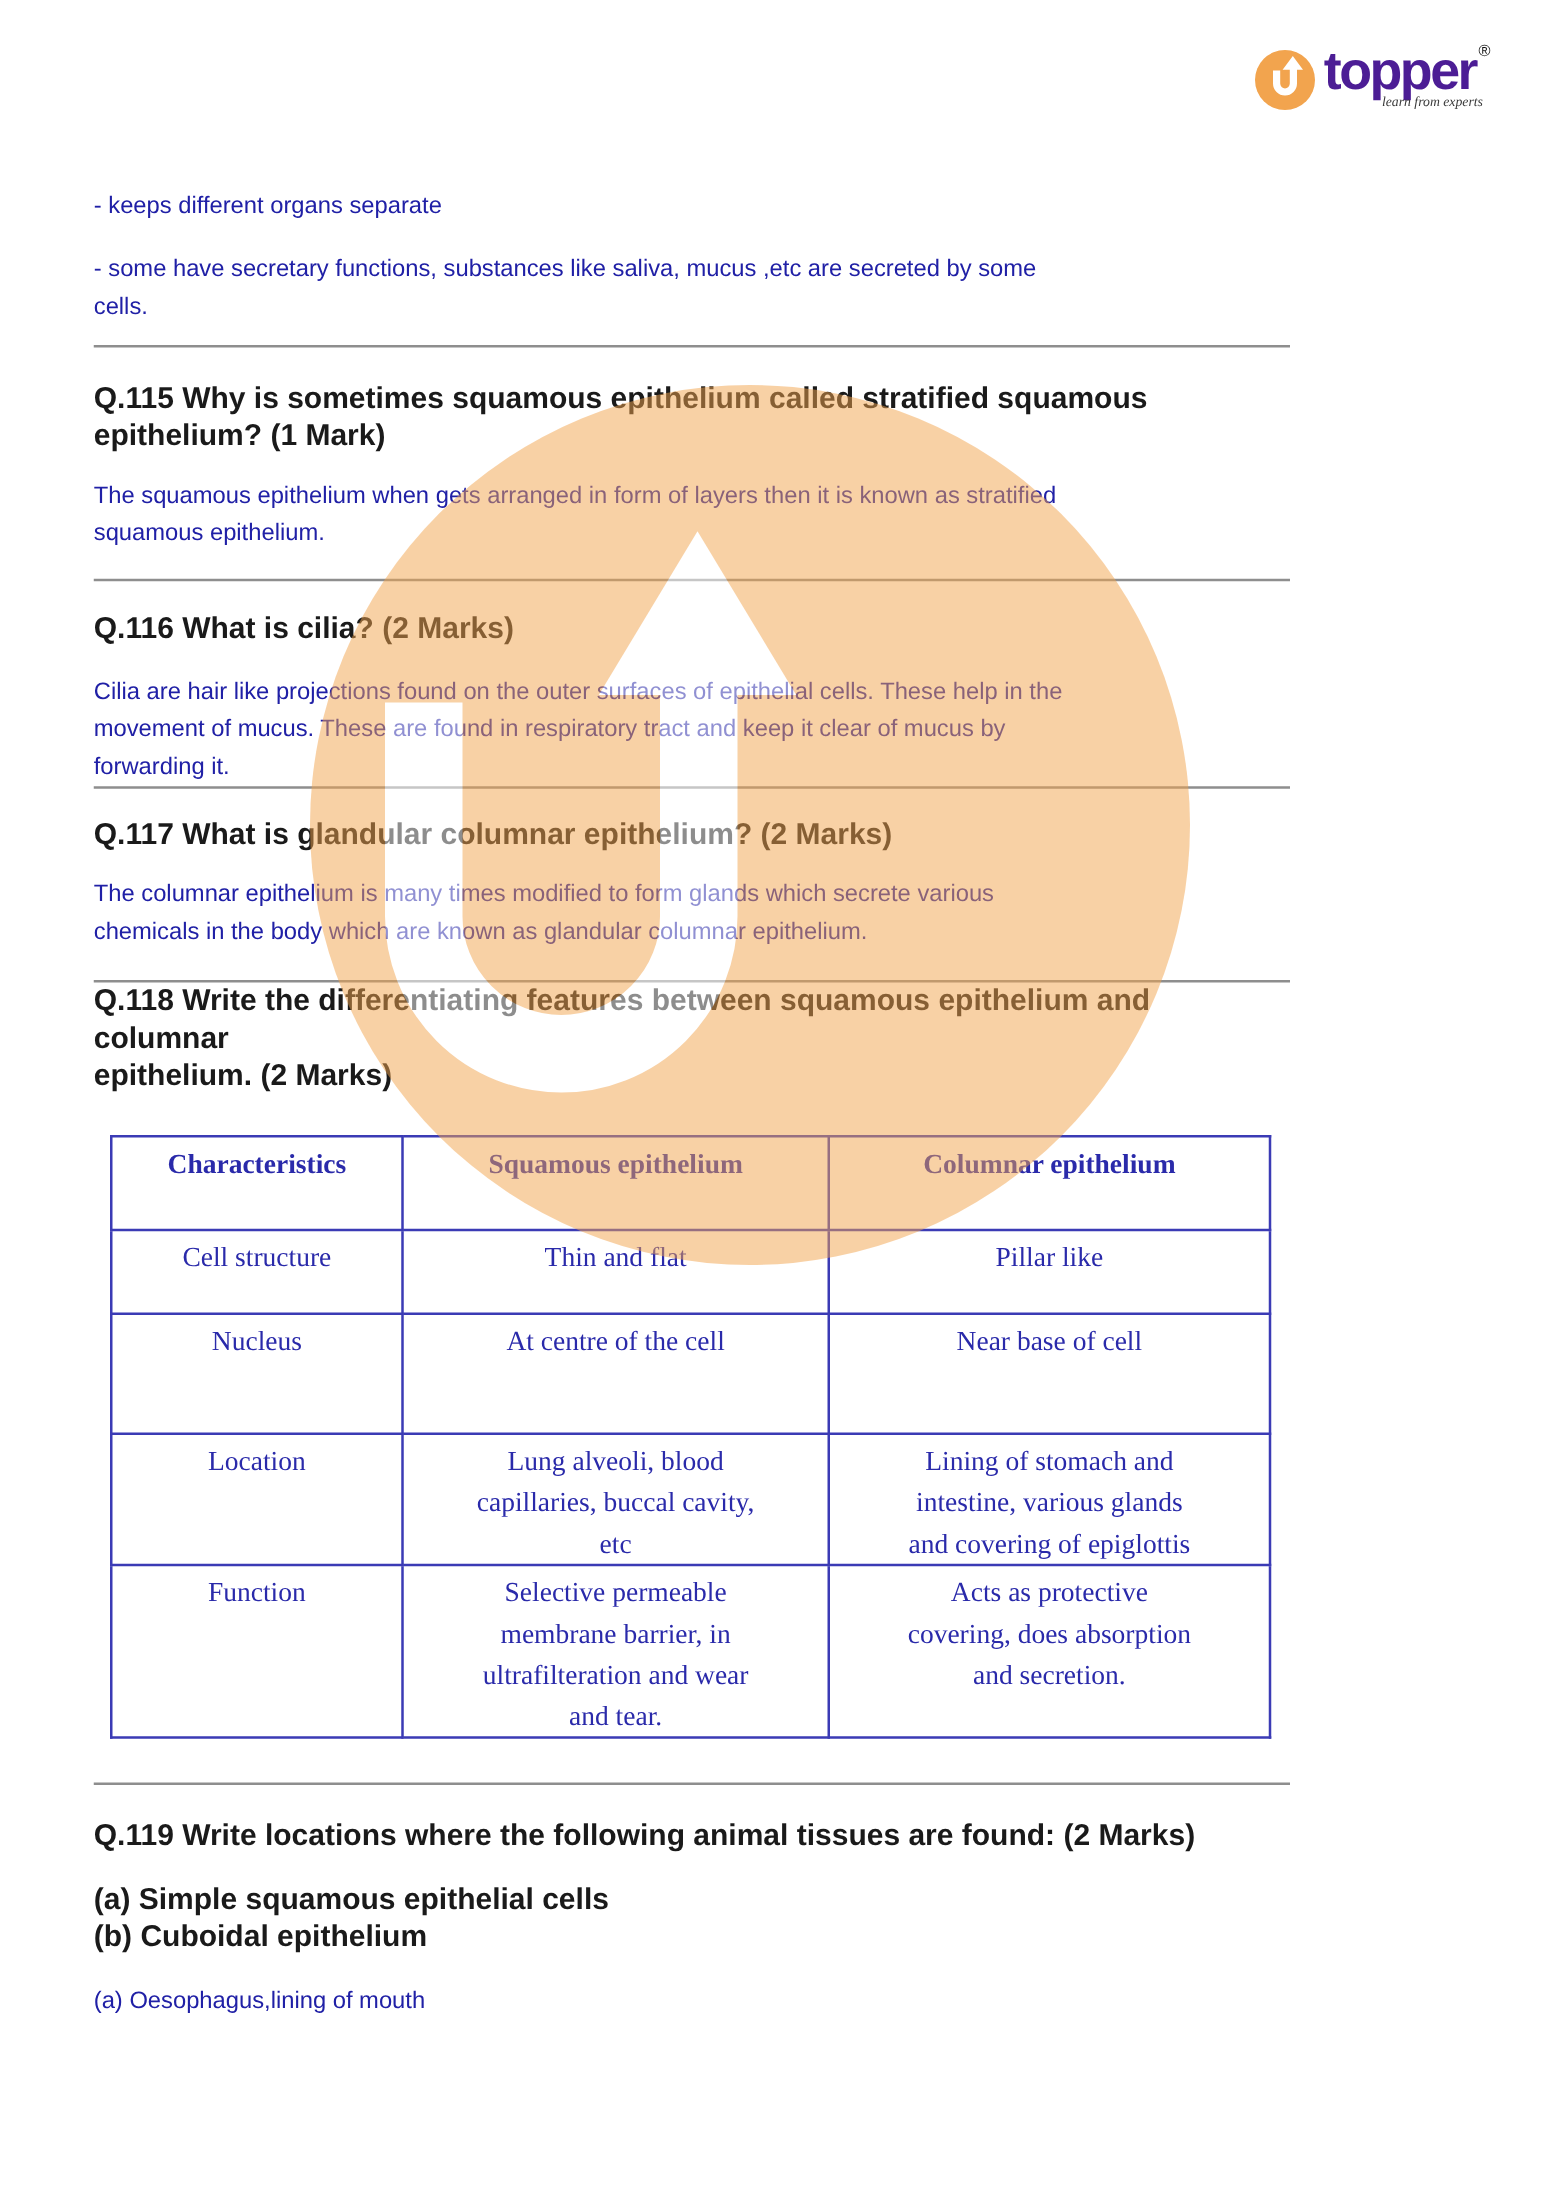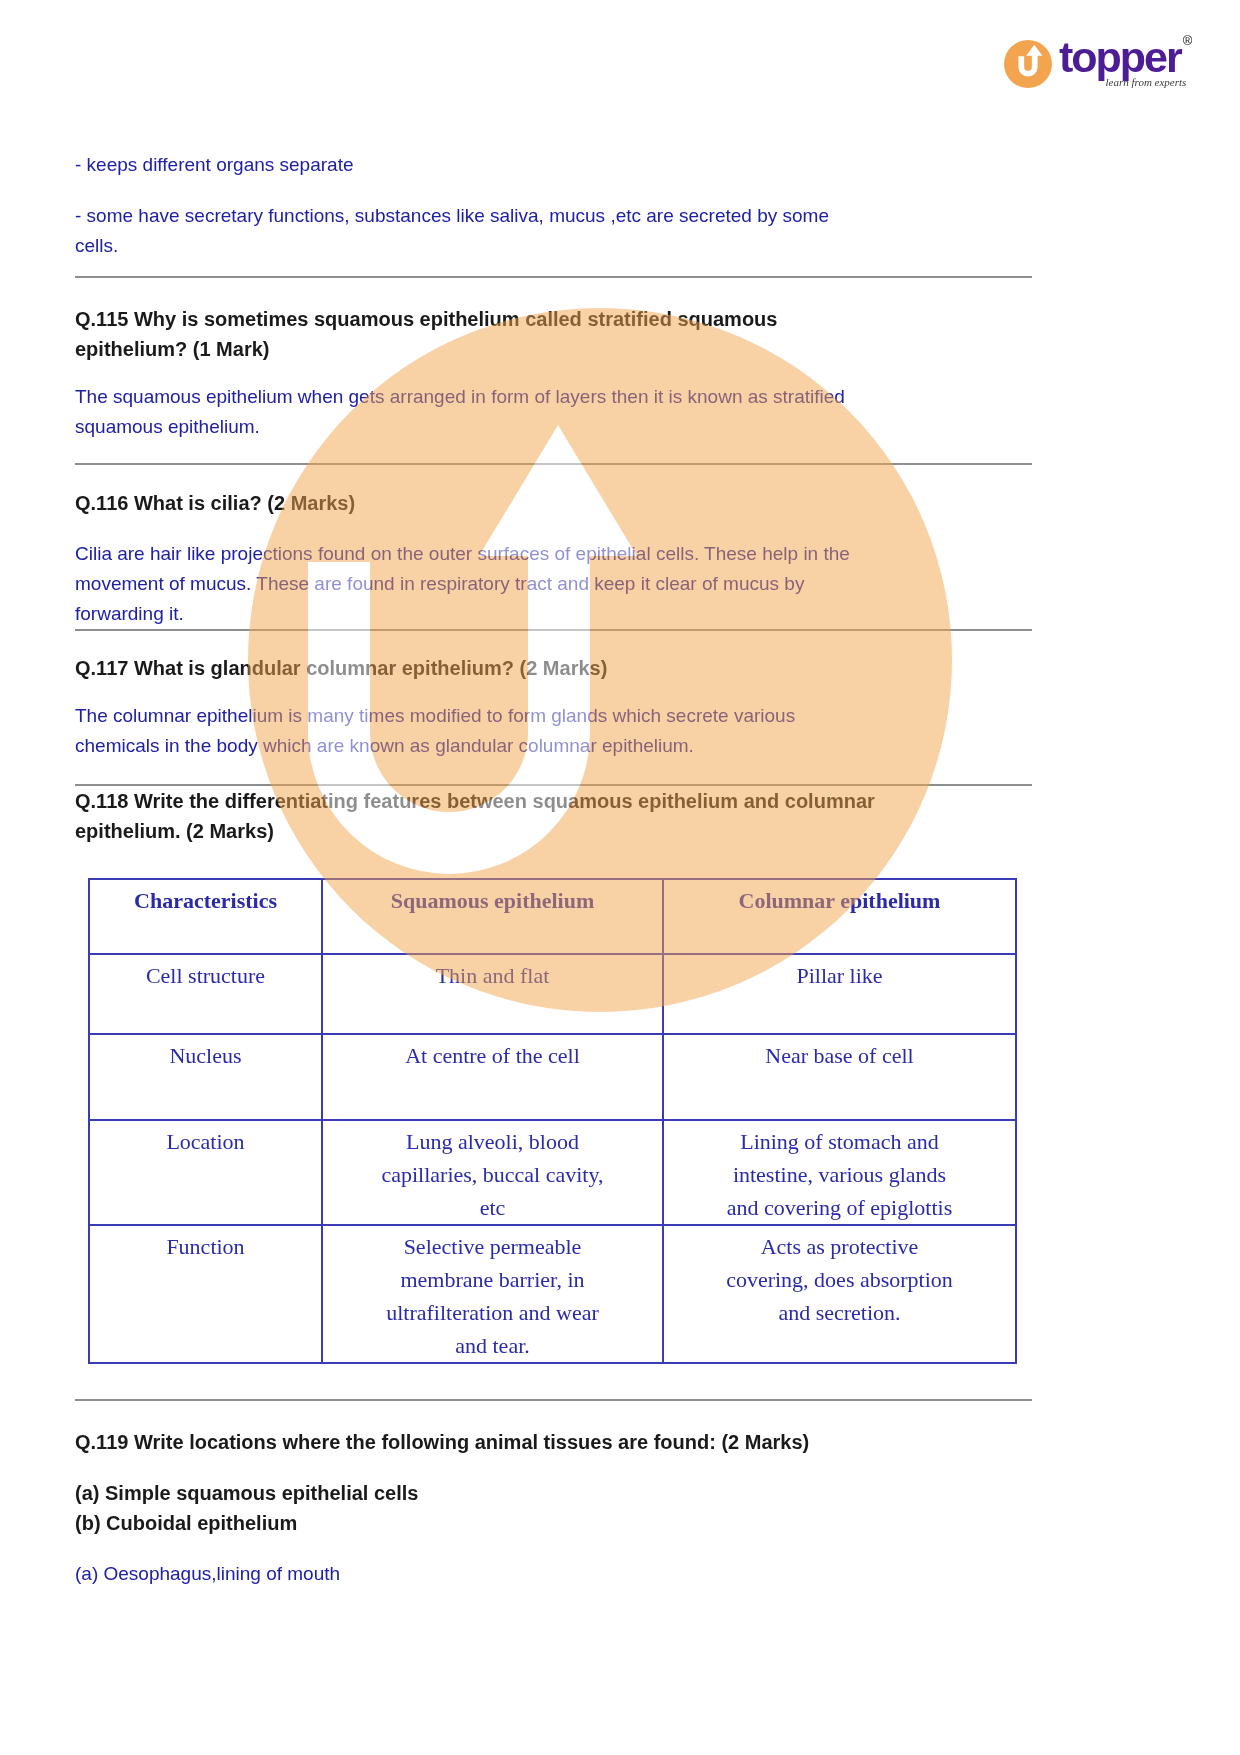"Q.115 Why is sometimes squamous" h2.q, h3.sub { font-size: 20px -> 24px }
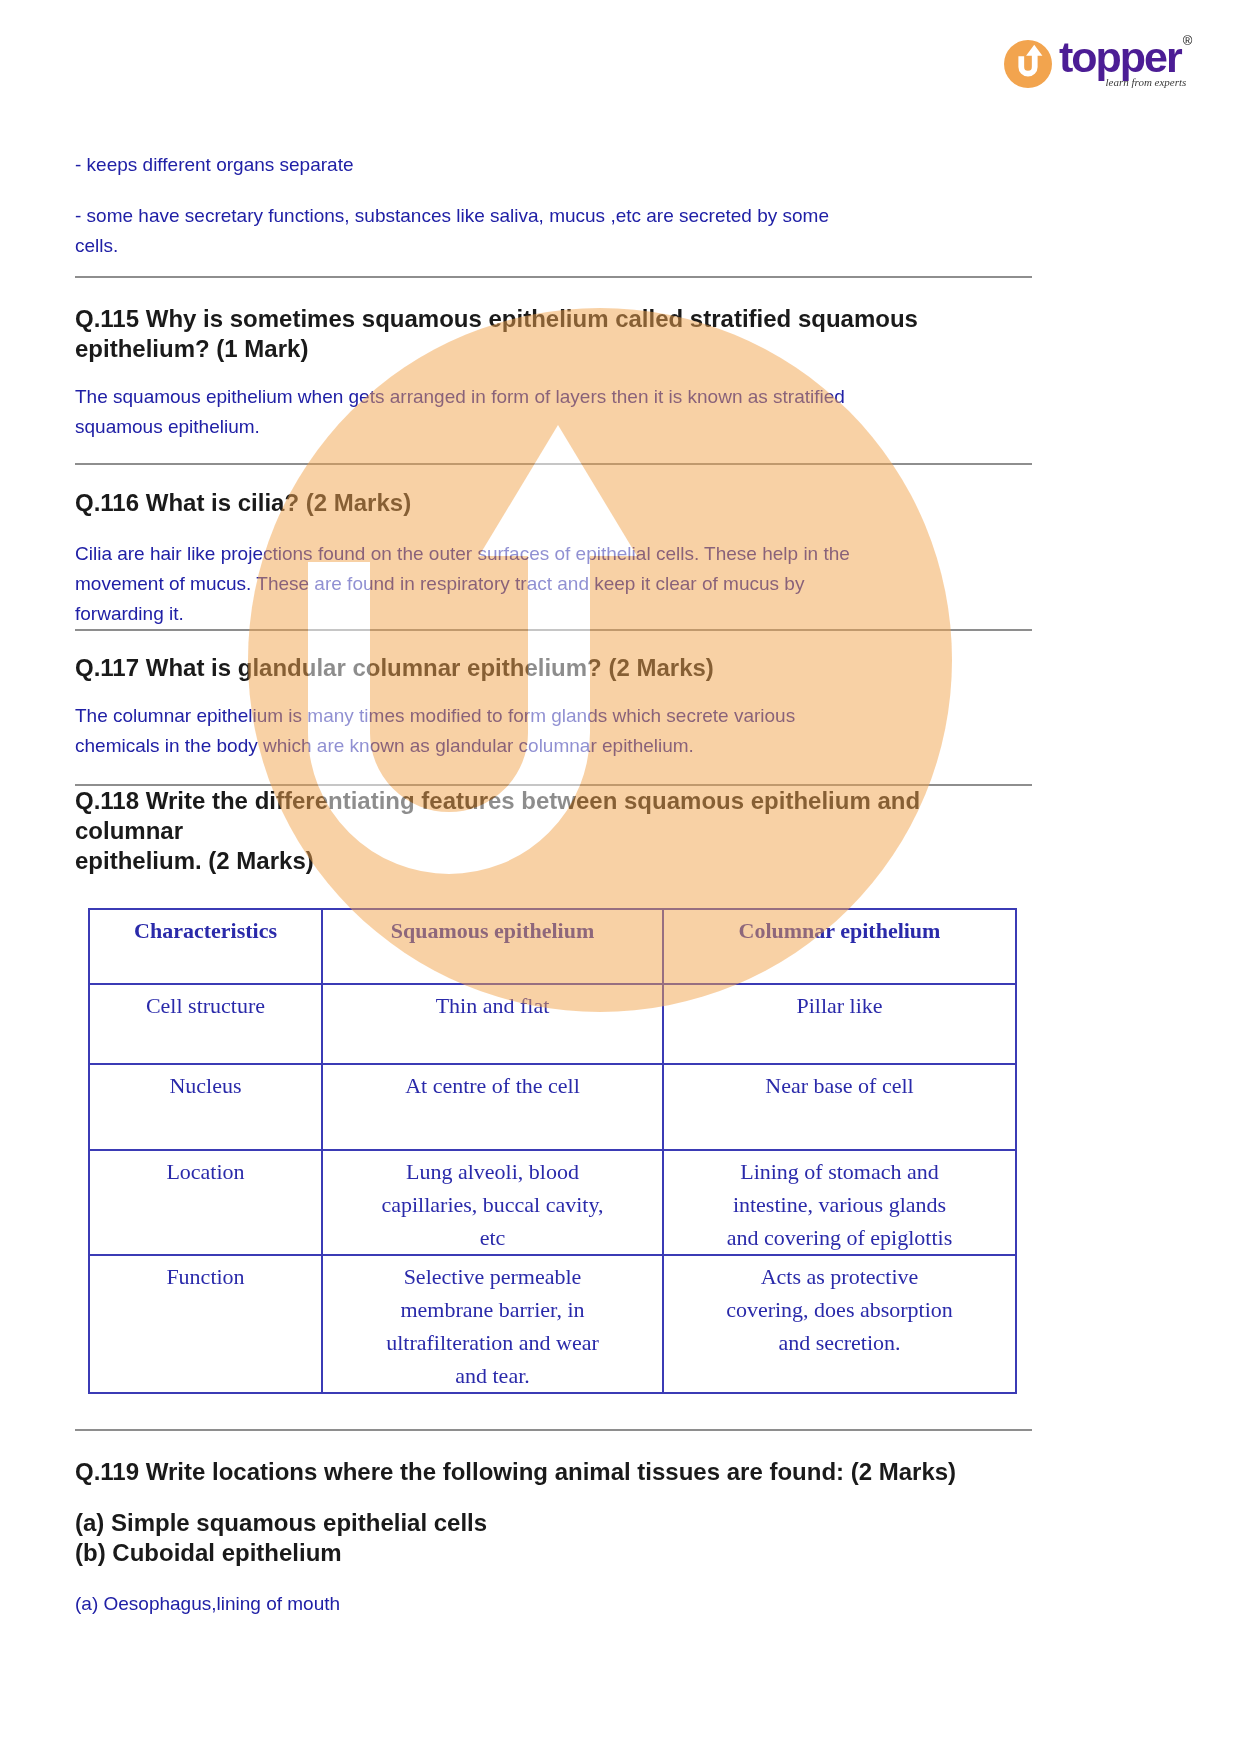"Cell structure" tr.h-r1 { height: 80px -> 67px }
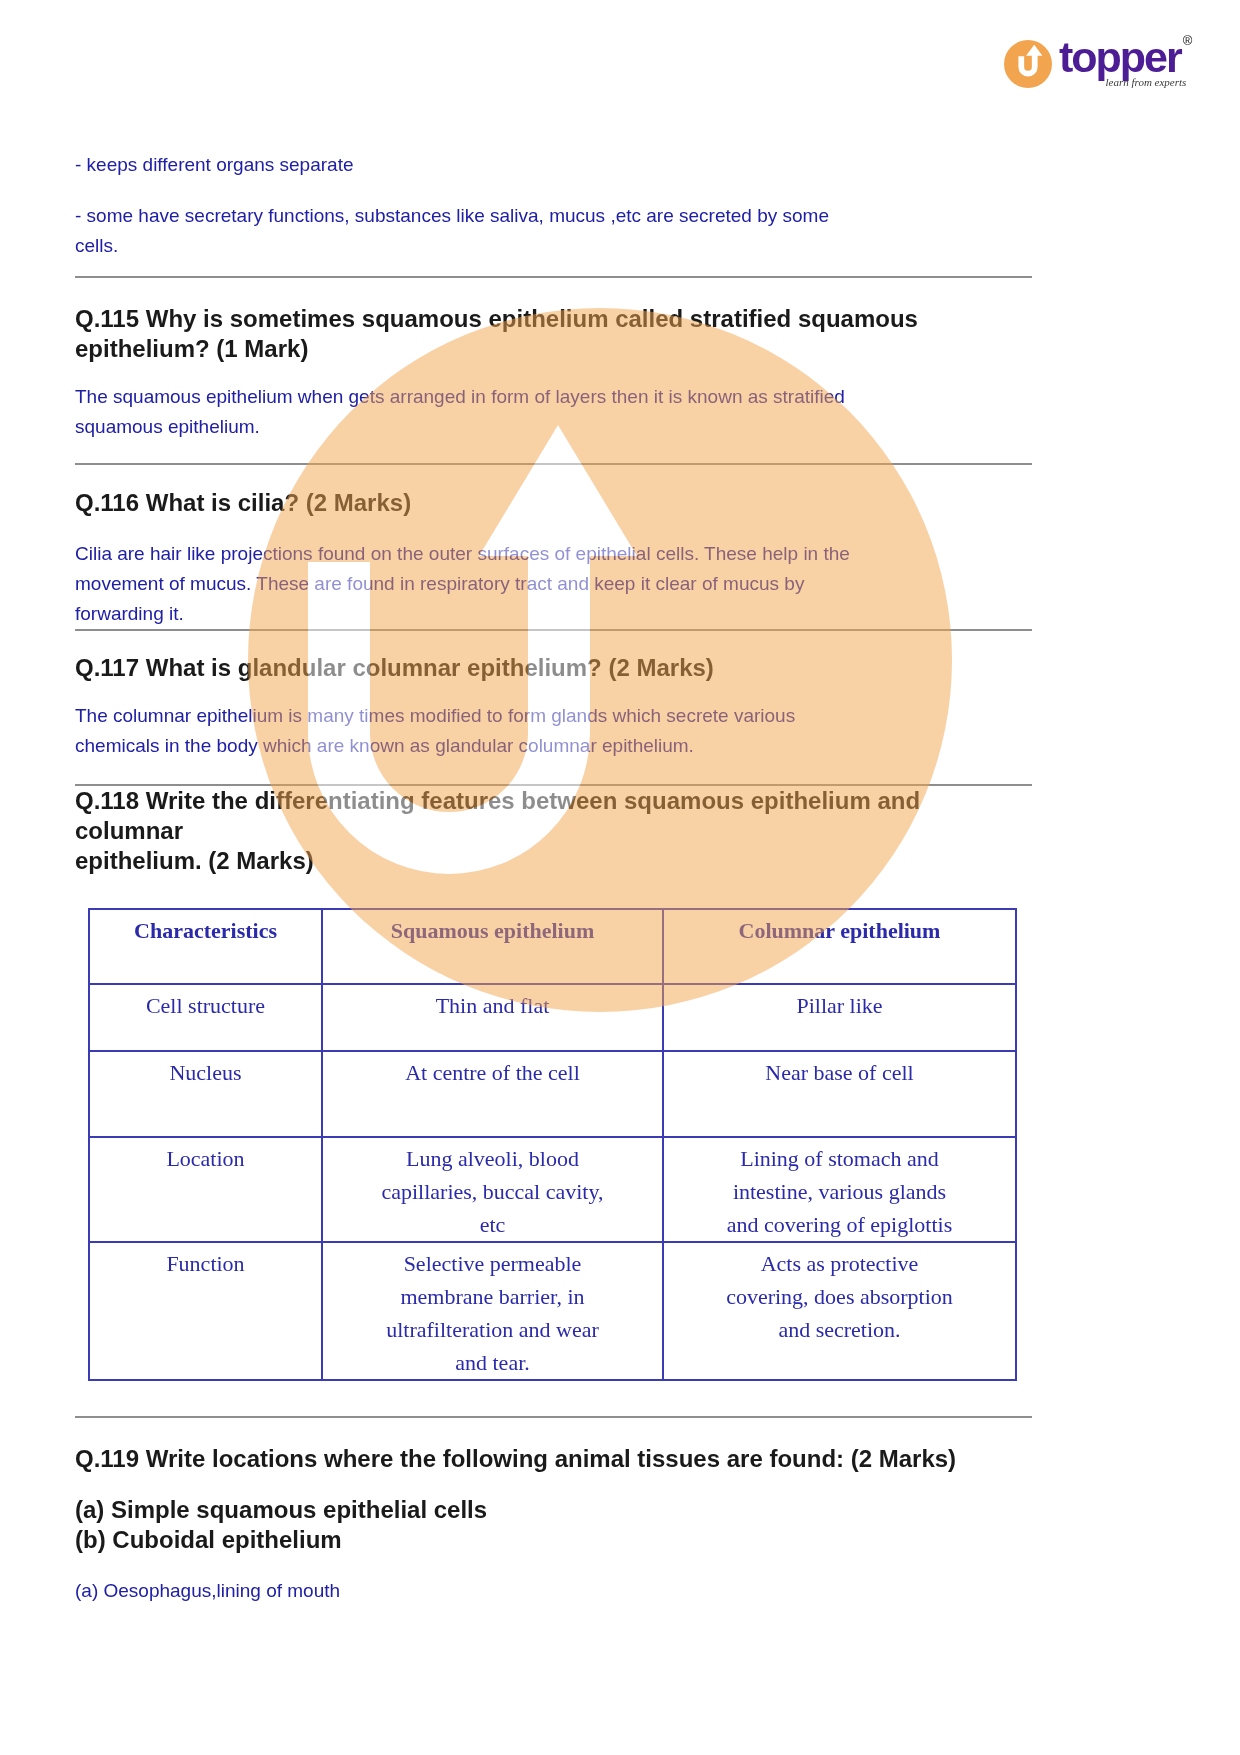"Nucleus" tr.h-r2 { height: 86px -> 96px }
